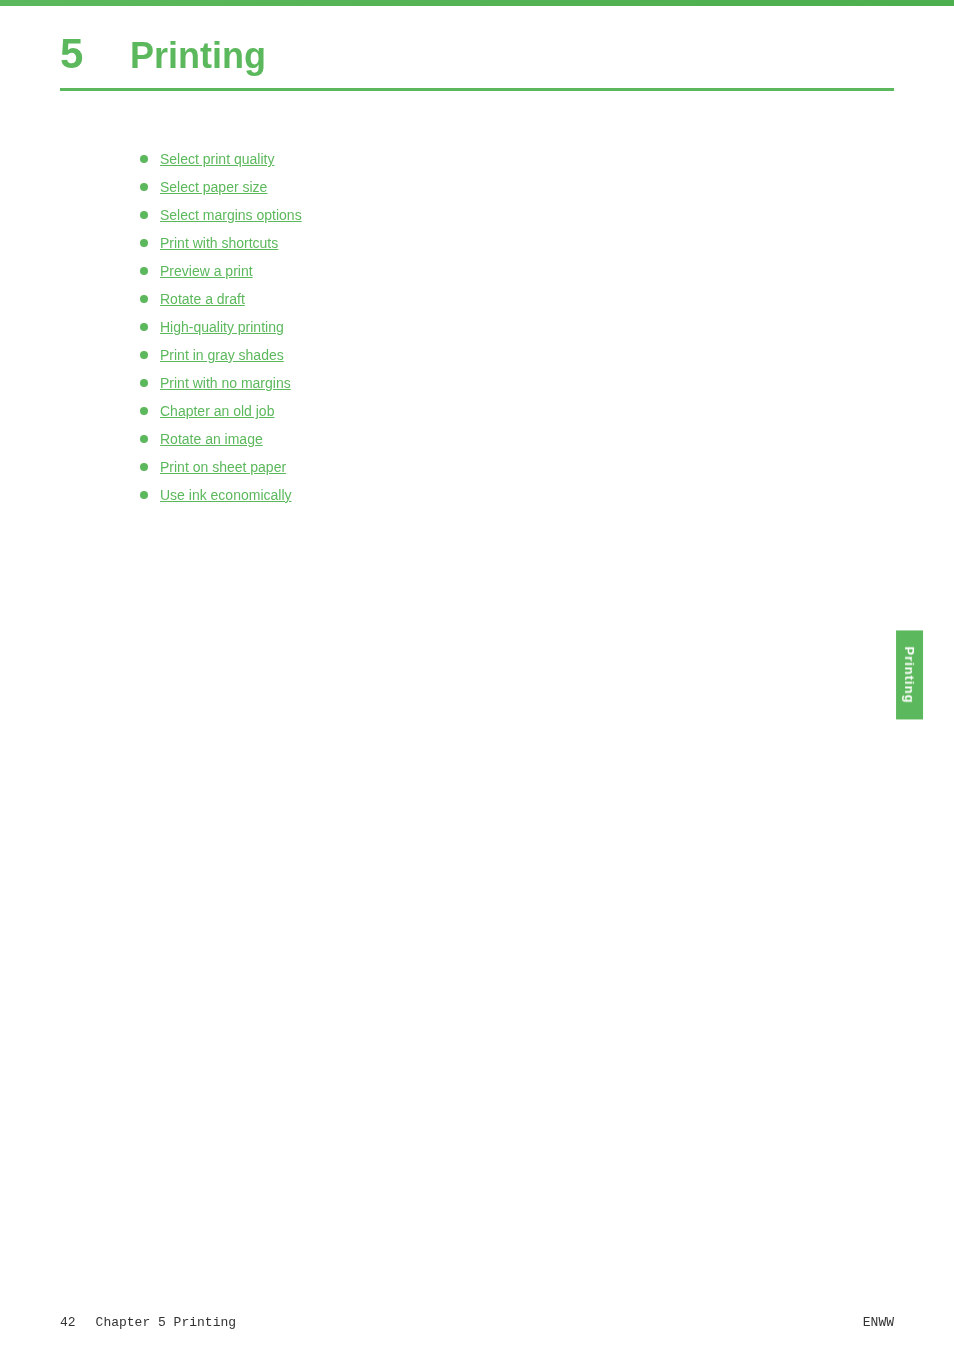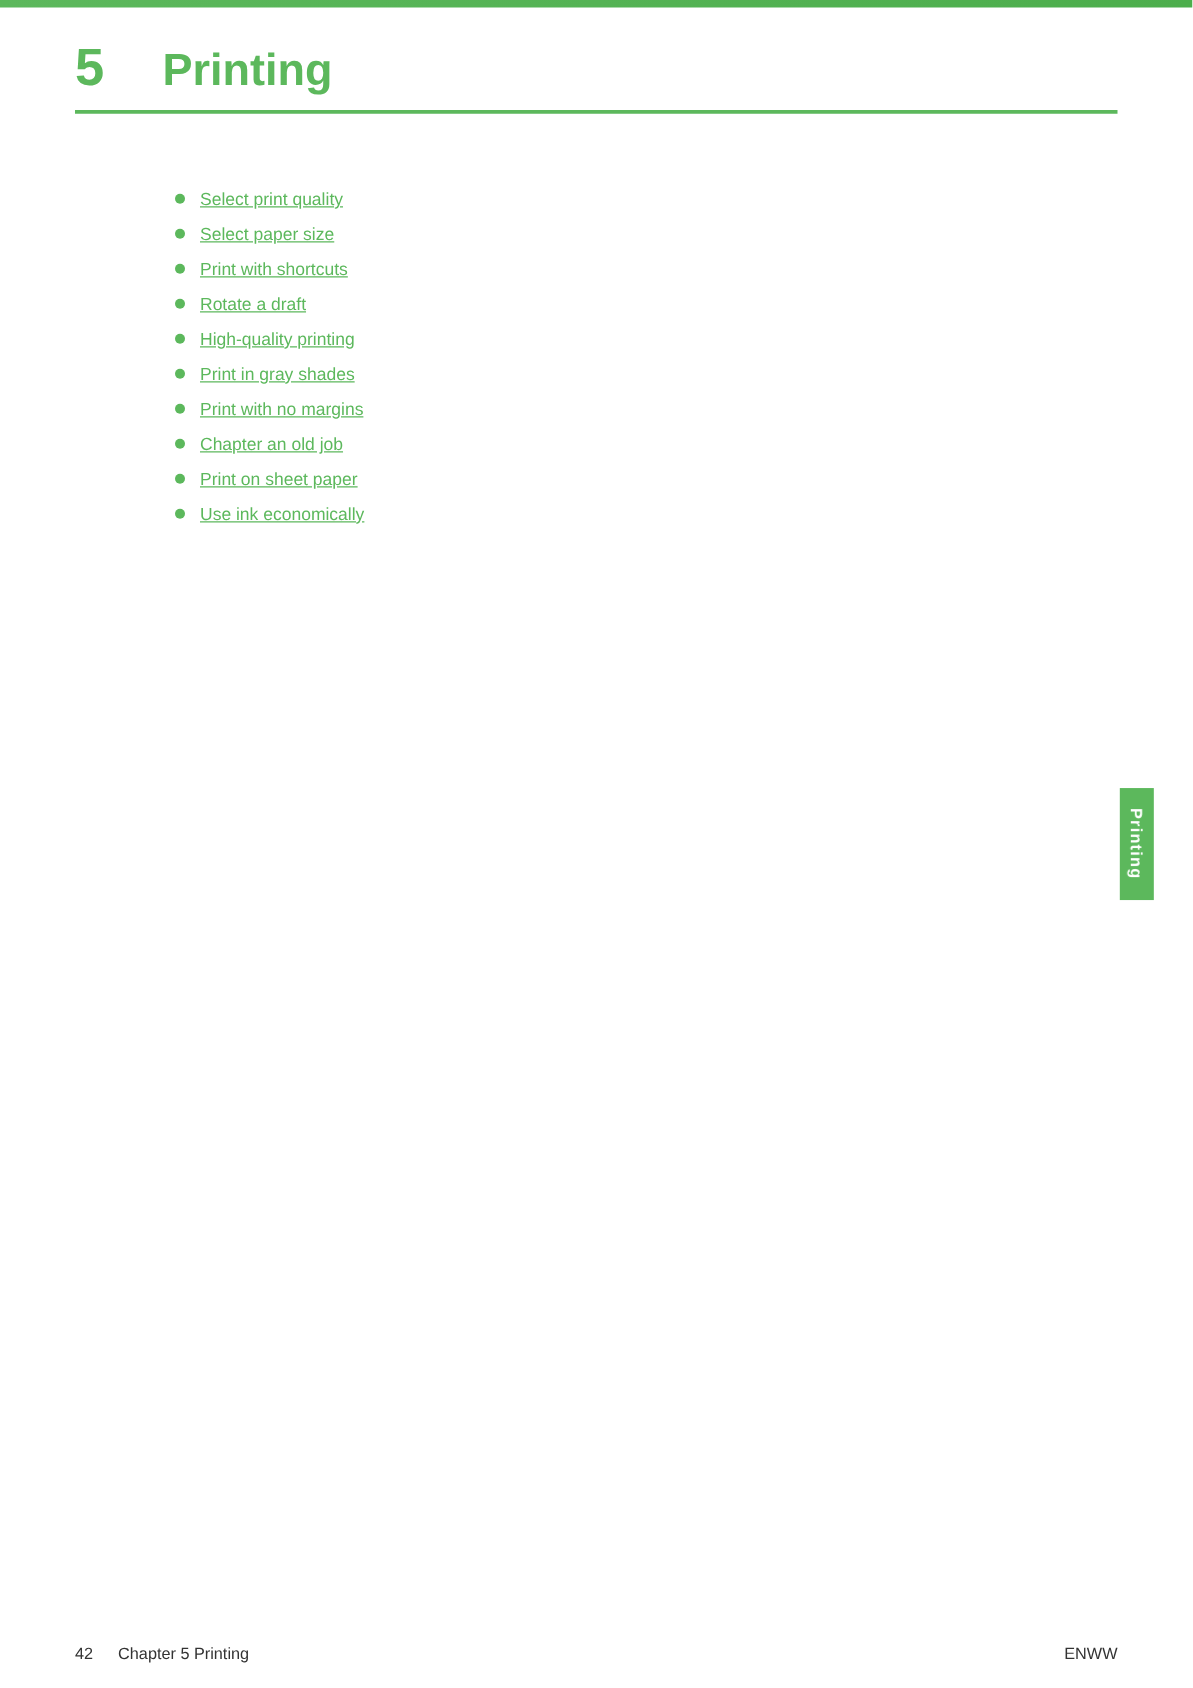"Select margins options" li { html: none -> <li> <span></span> <a>Select margins options</a> </li> }
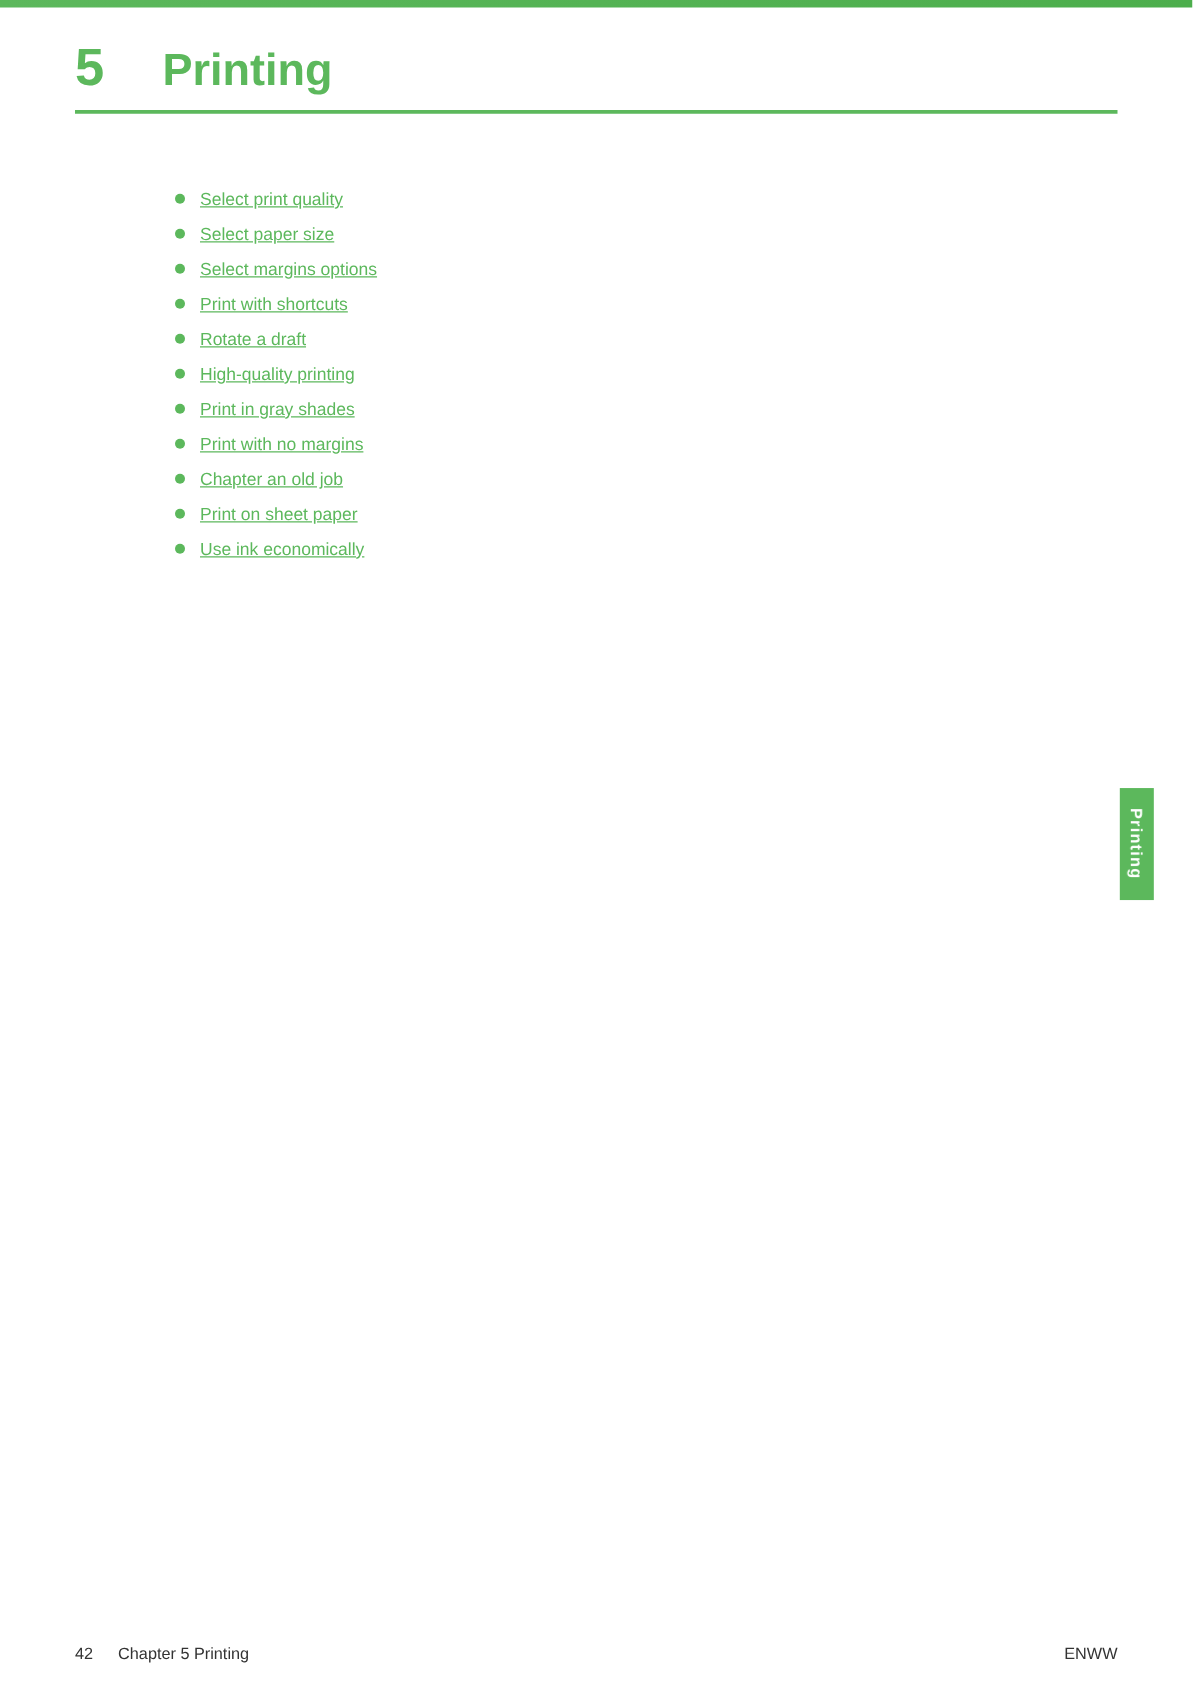"Preview a print" li { html: none -> <li> <span></span> <a>Preview a print</a> </li> }
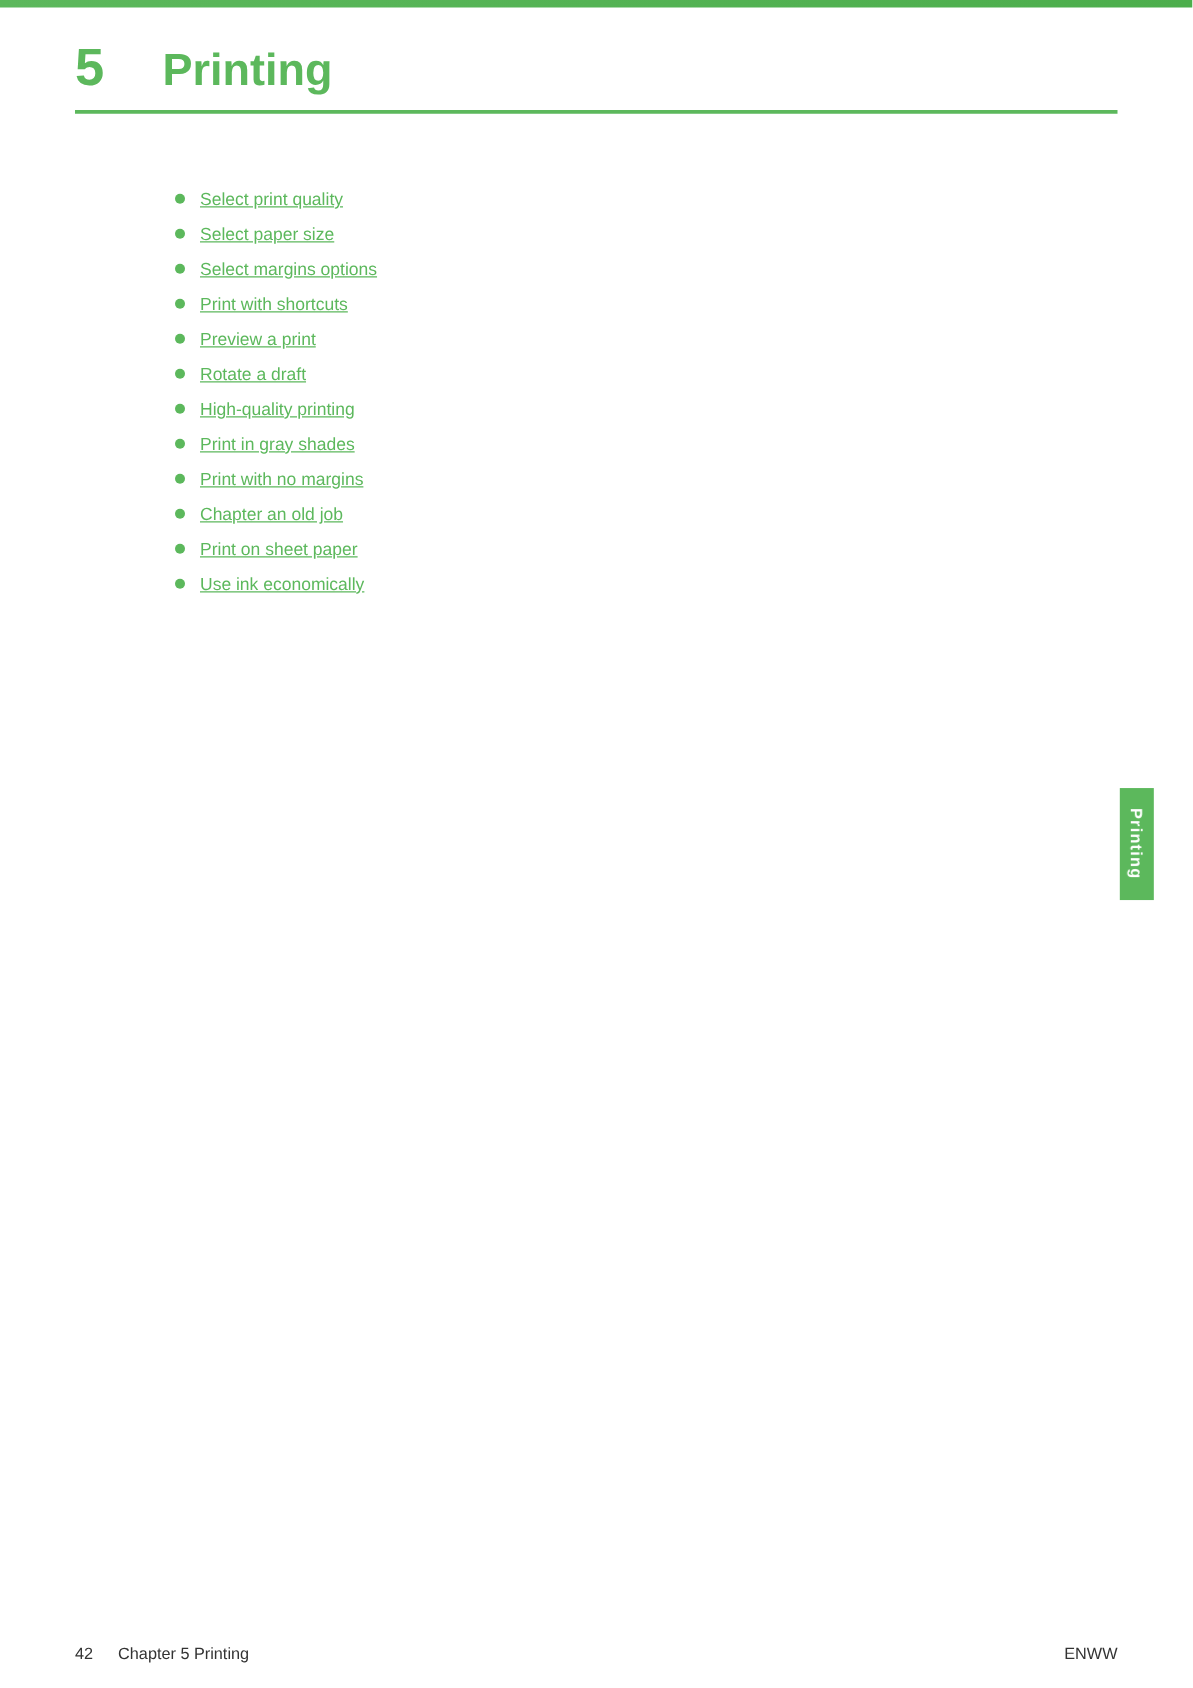"Rotate an image" li { html: none -> <li> <span></span> <a>Rotate an image</a> </li> }
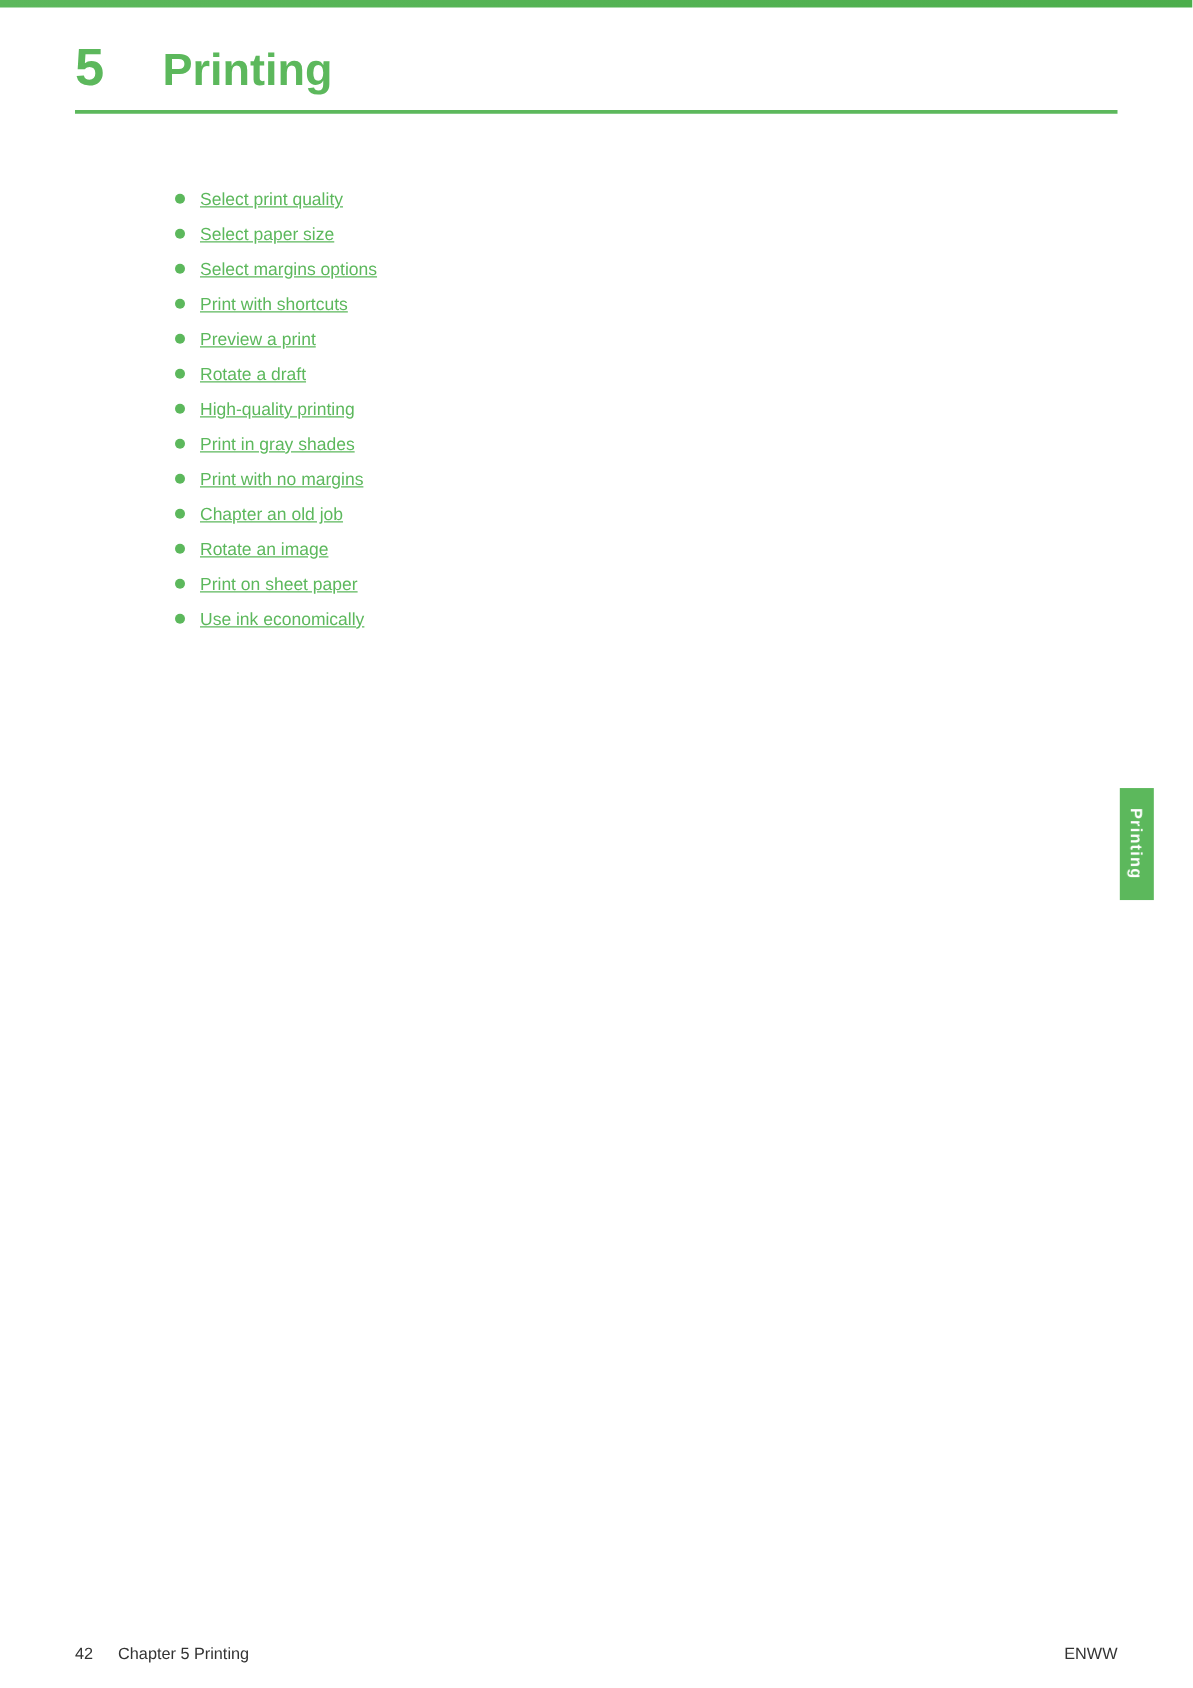"42" .footer { font-family: none -> Liberation Mono, monospace }
